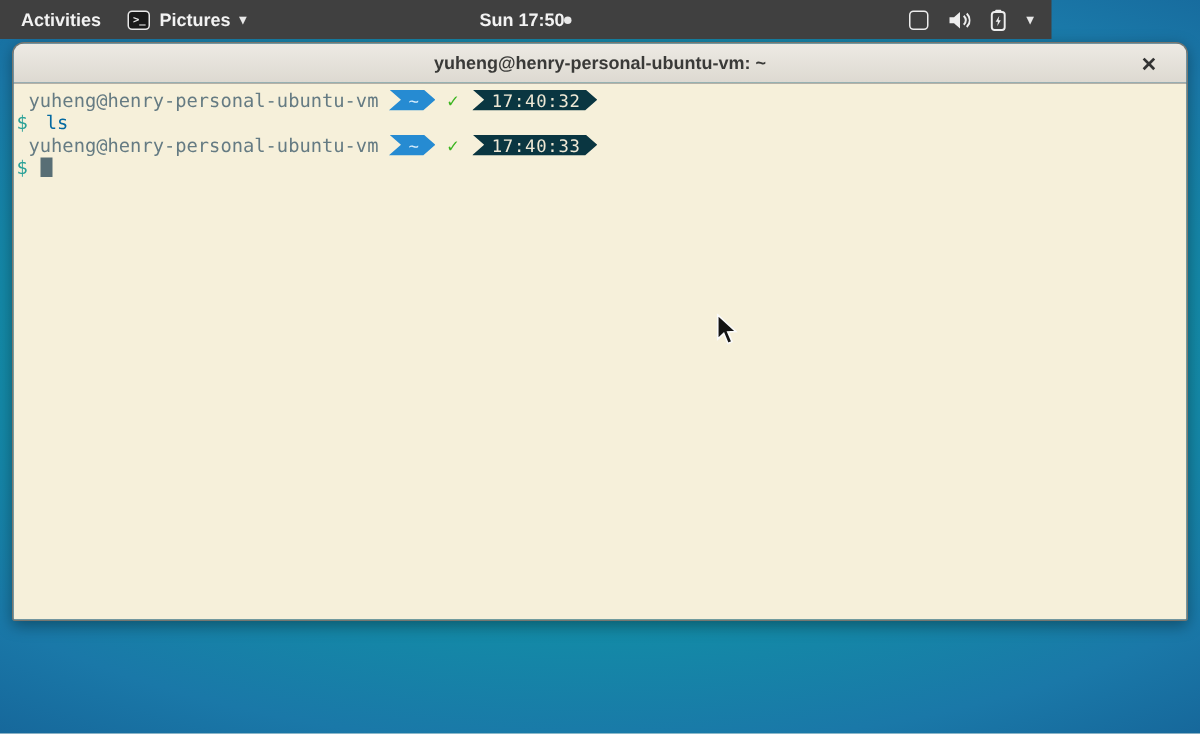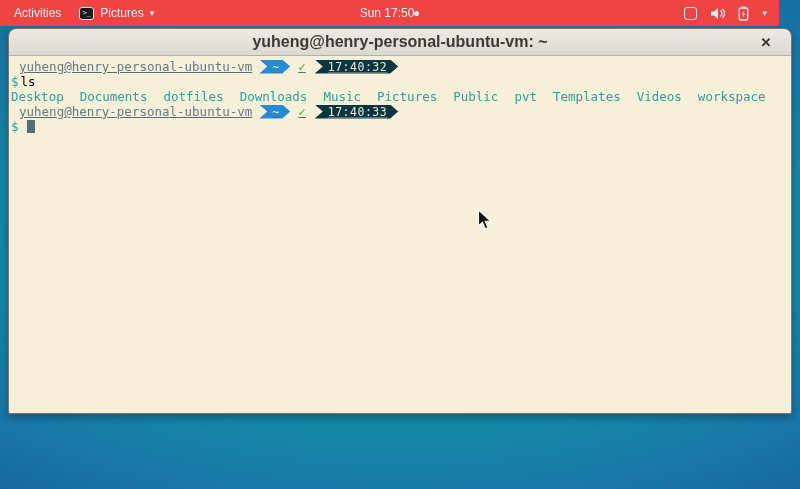"Activities" .topbar { background: #ef4444 -> #404040; font-weight: 400 -> 700; width: 779px -> 701px }
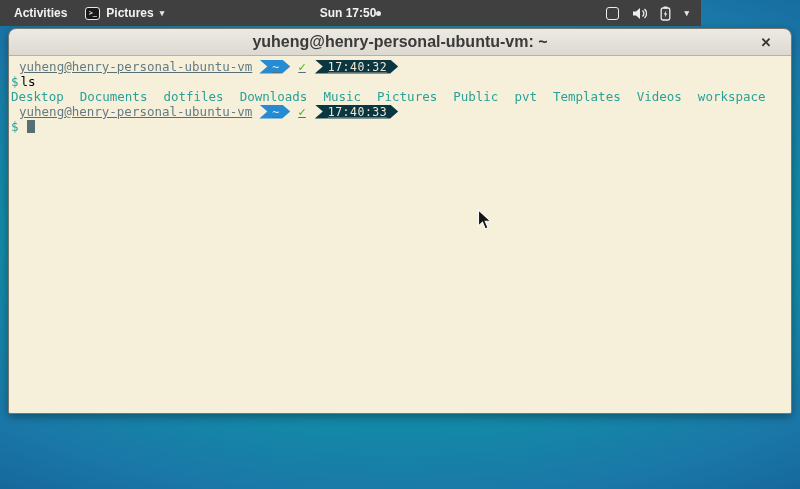"yuheng@henry-personal-ubuntu-vm: ~" .titlebar-title { font-size: 16px -> 12px }
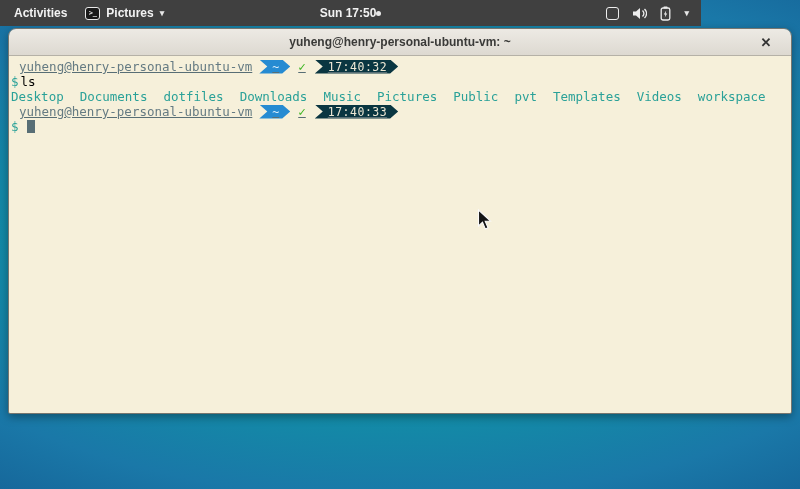"yuheng@henry-personal-ubuntu-vm" .prompt-line { text-decoration: underline -> none }
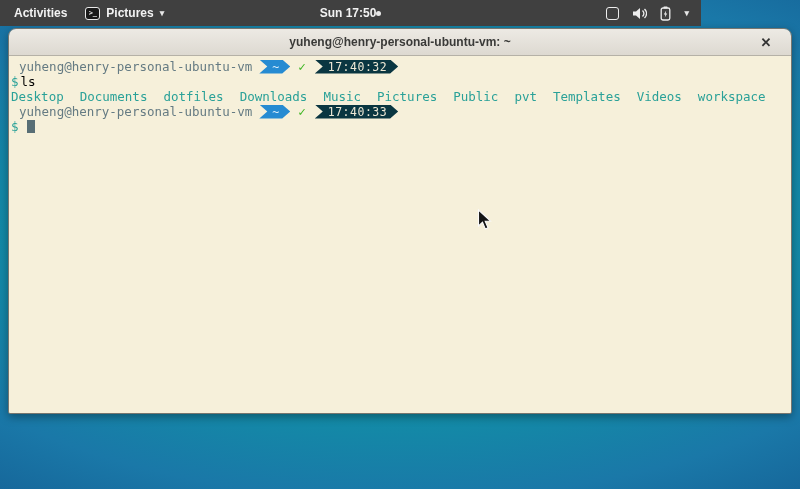"ls" .cmd { color: #000000 -> #0369a1; margin-left: 2px -> 12px }
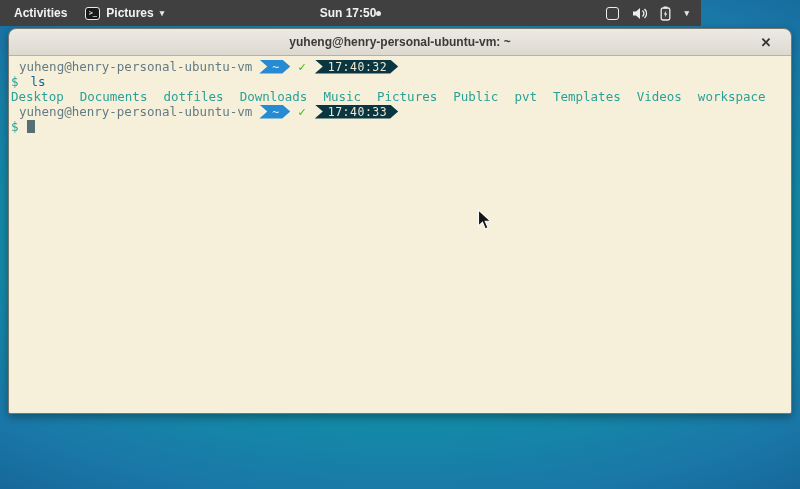"Desktop" div.term-line { html: <div> <span>Desktop</span> <span>Documents</span> <span>dotfiles</span> <span>Downloads</span> <span>Music</span> <span>Pictures</span> <span>Public</span> <span>pvt</span> <span>Templates</span> <span>Videos</span> <span>workspace</span> </div> -> none }
